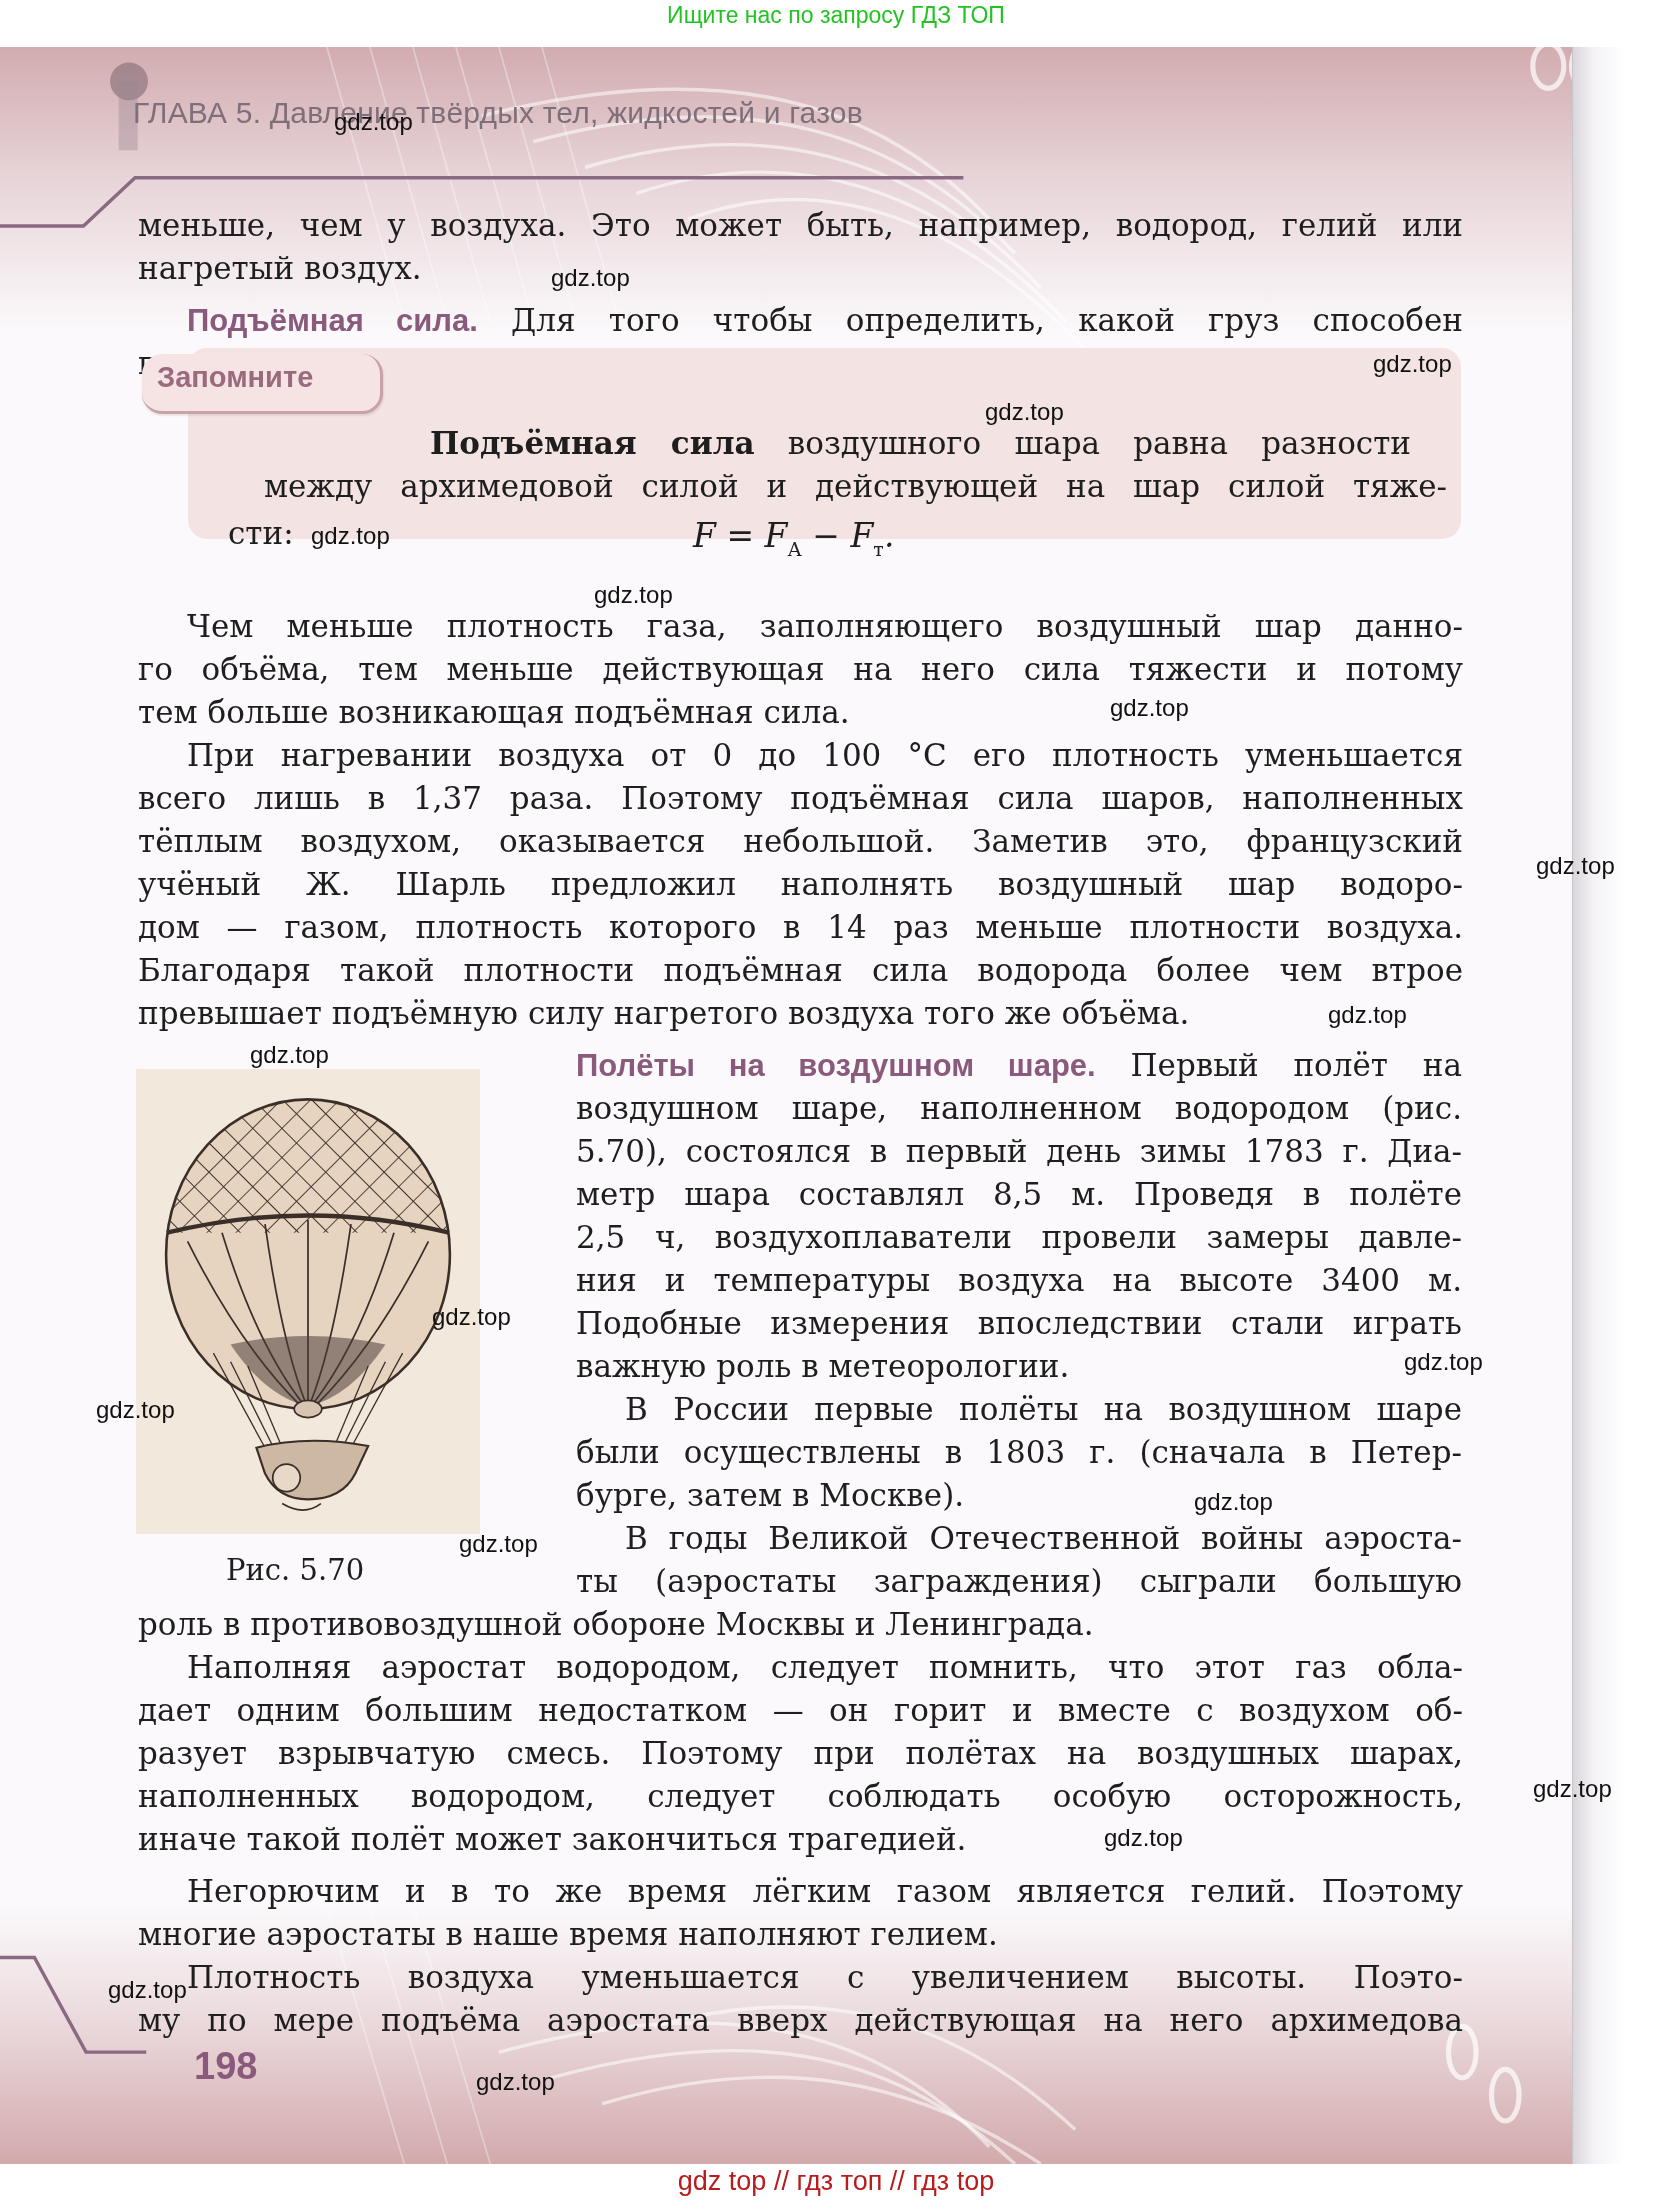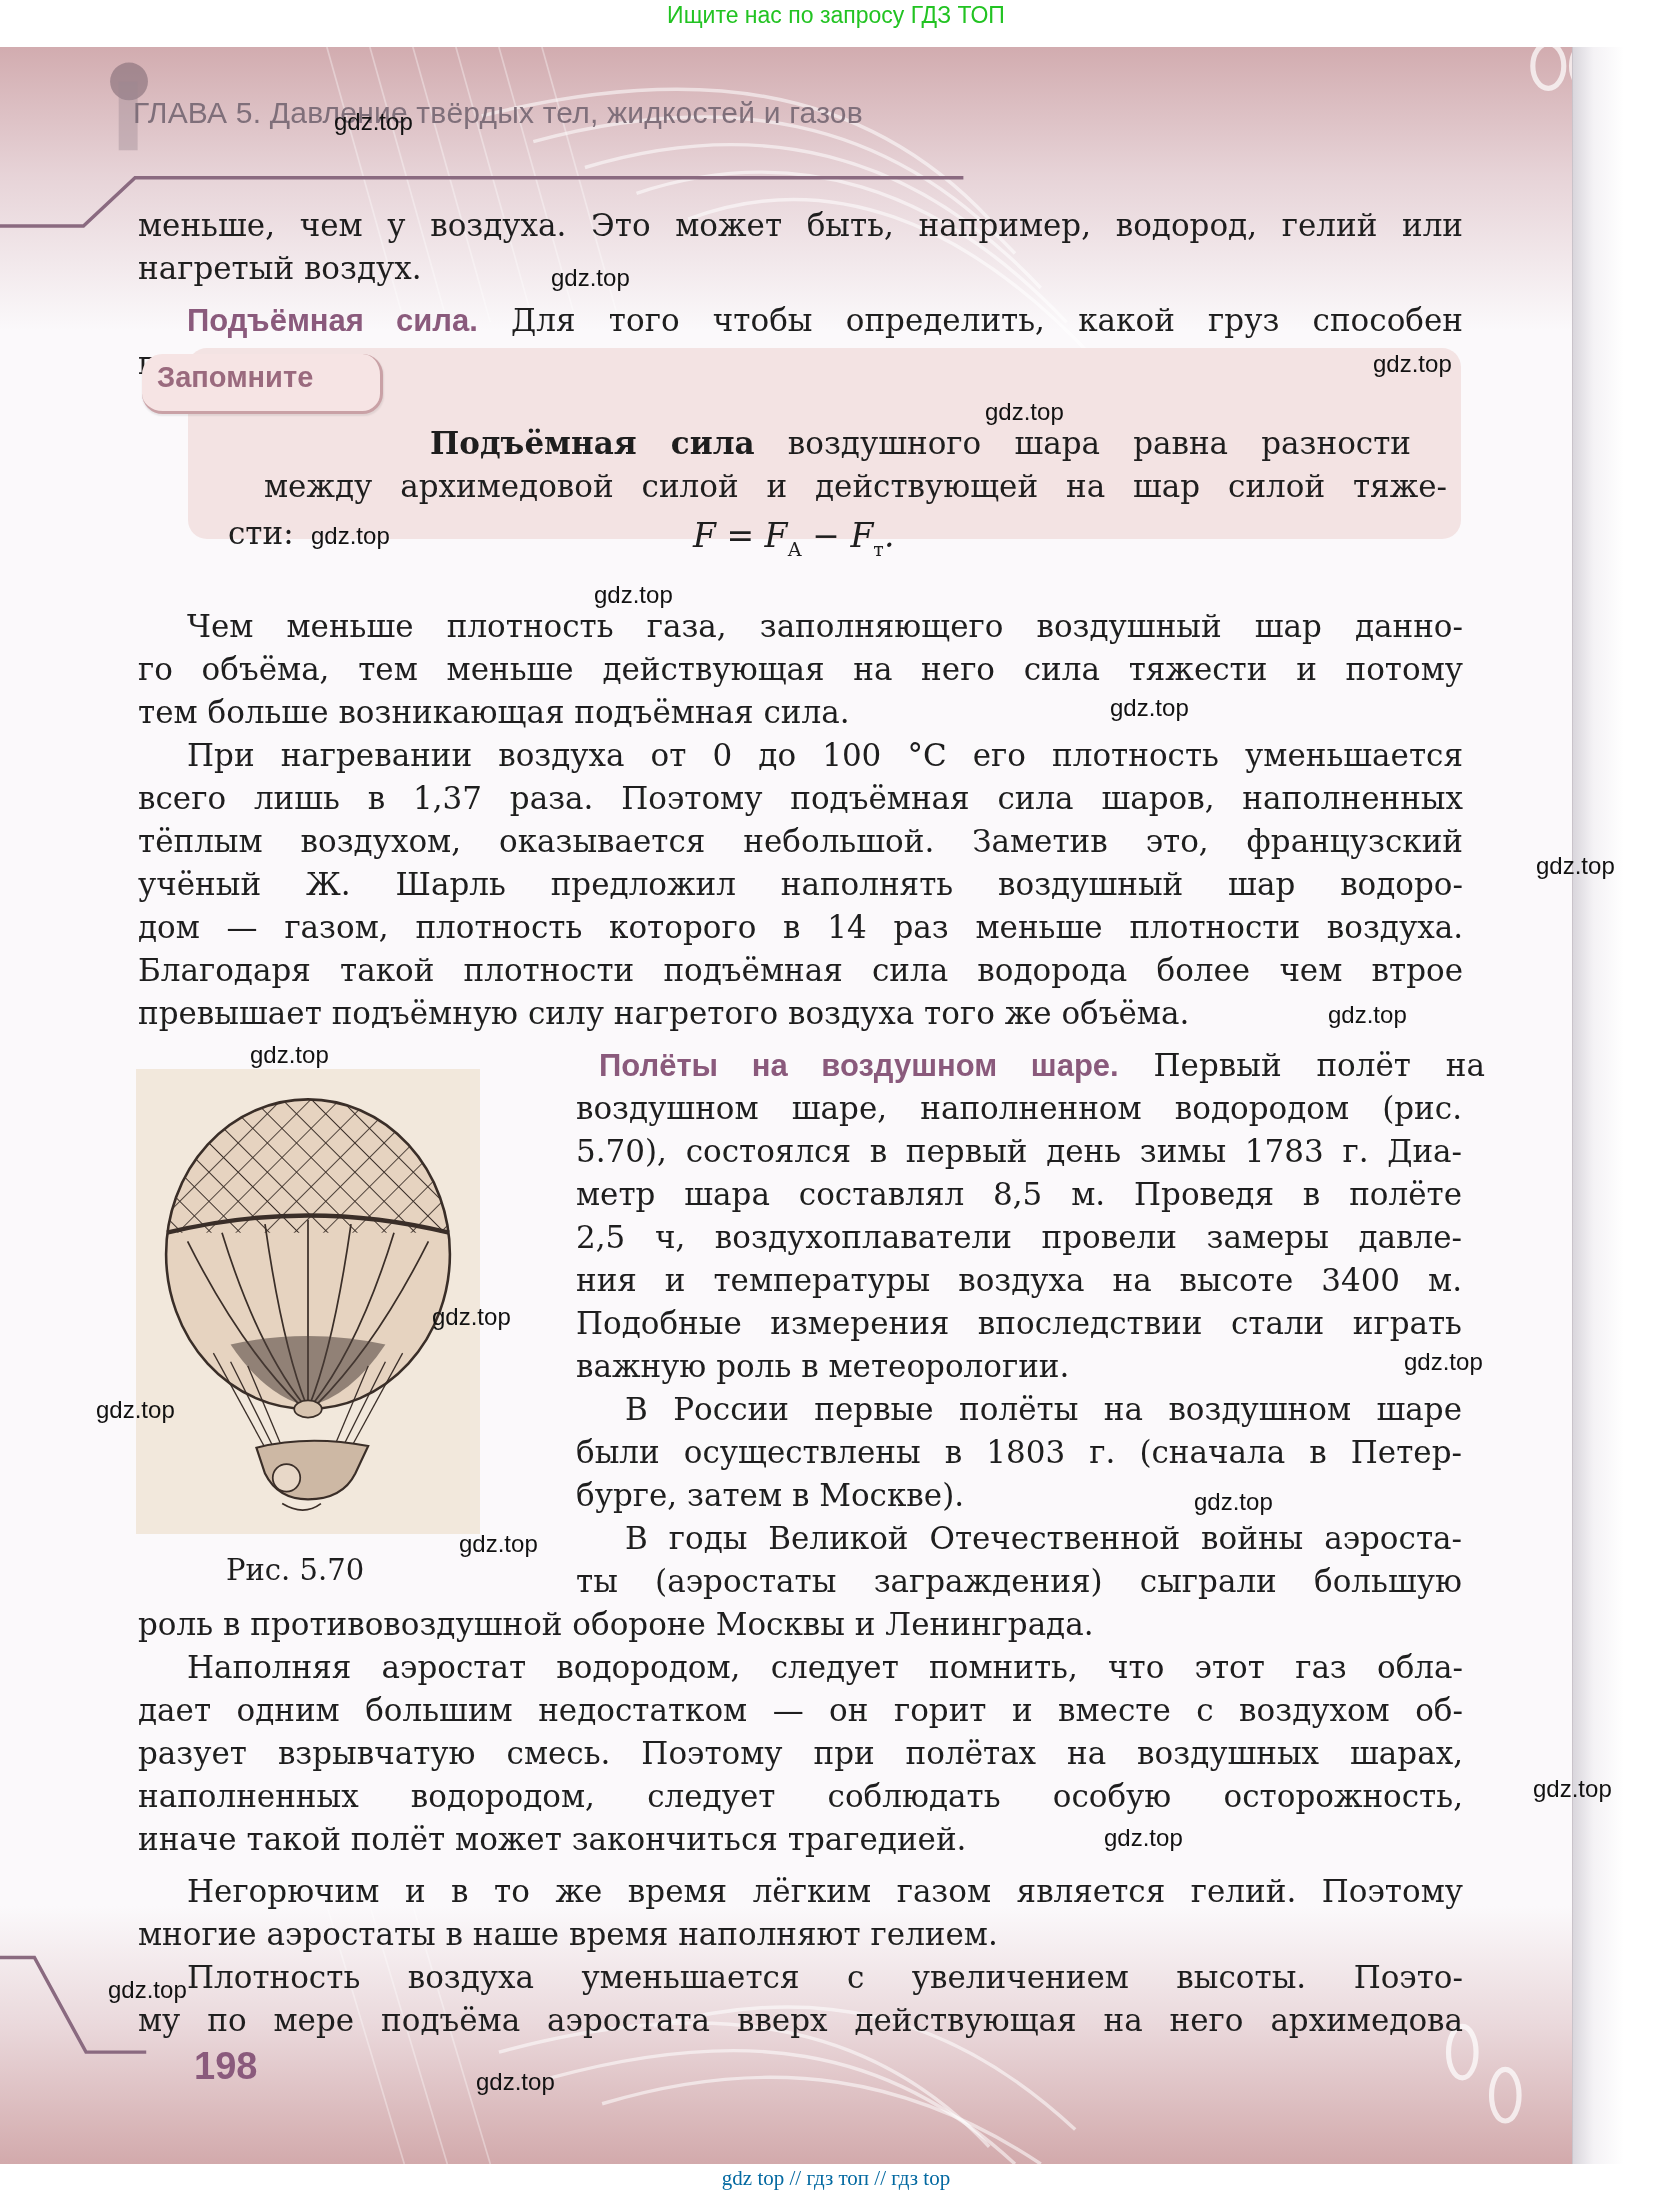"Полёты на воздушном шаре. Первый" div.text { margin-left: 23px -> none }
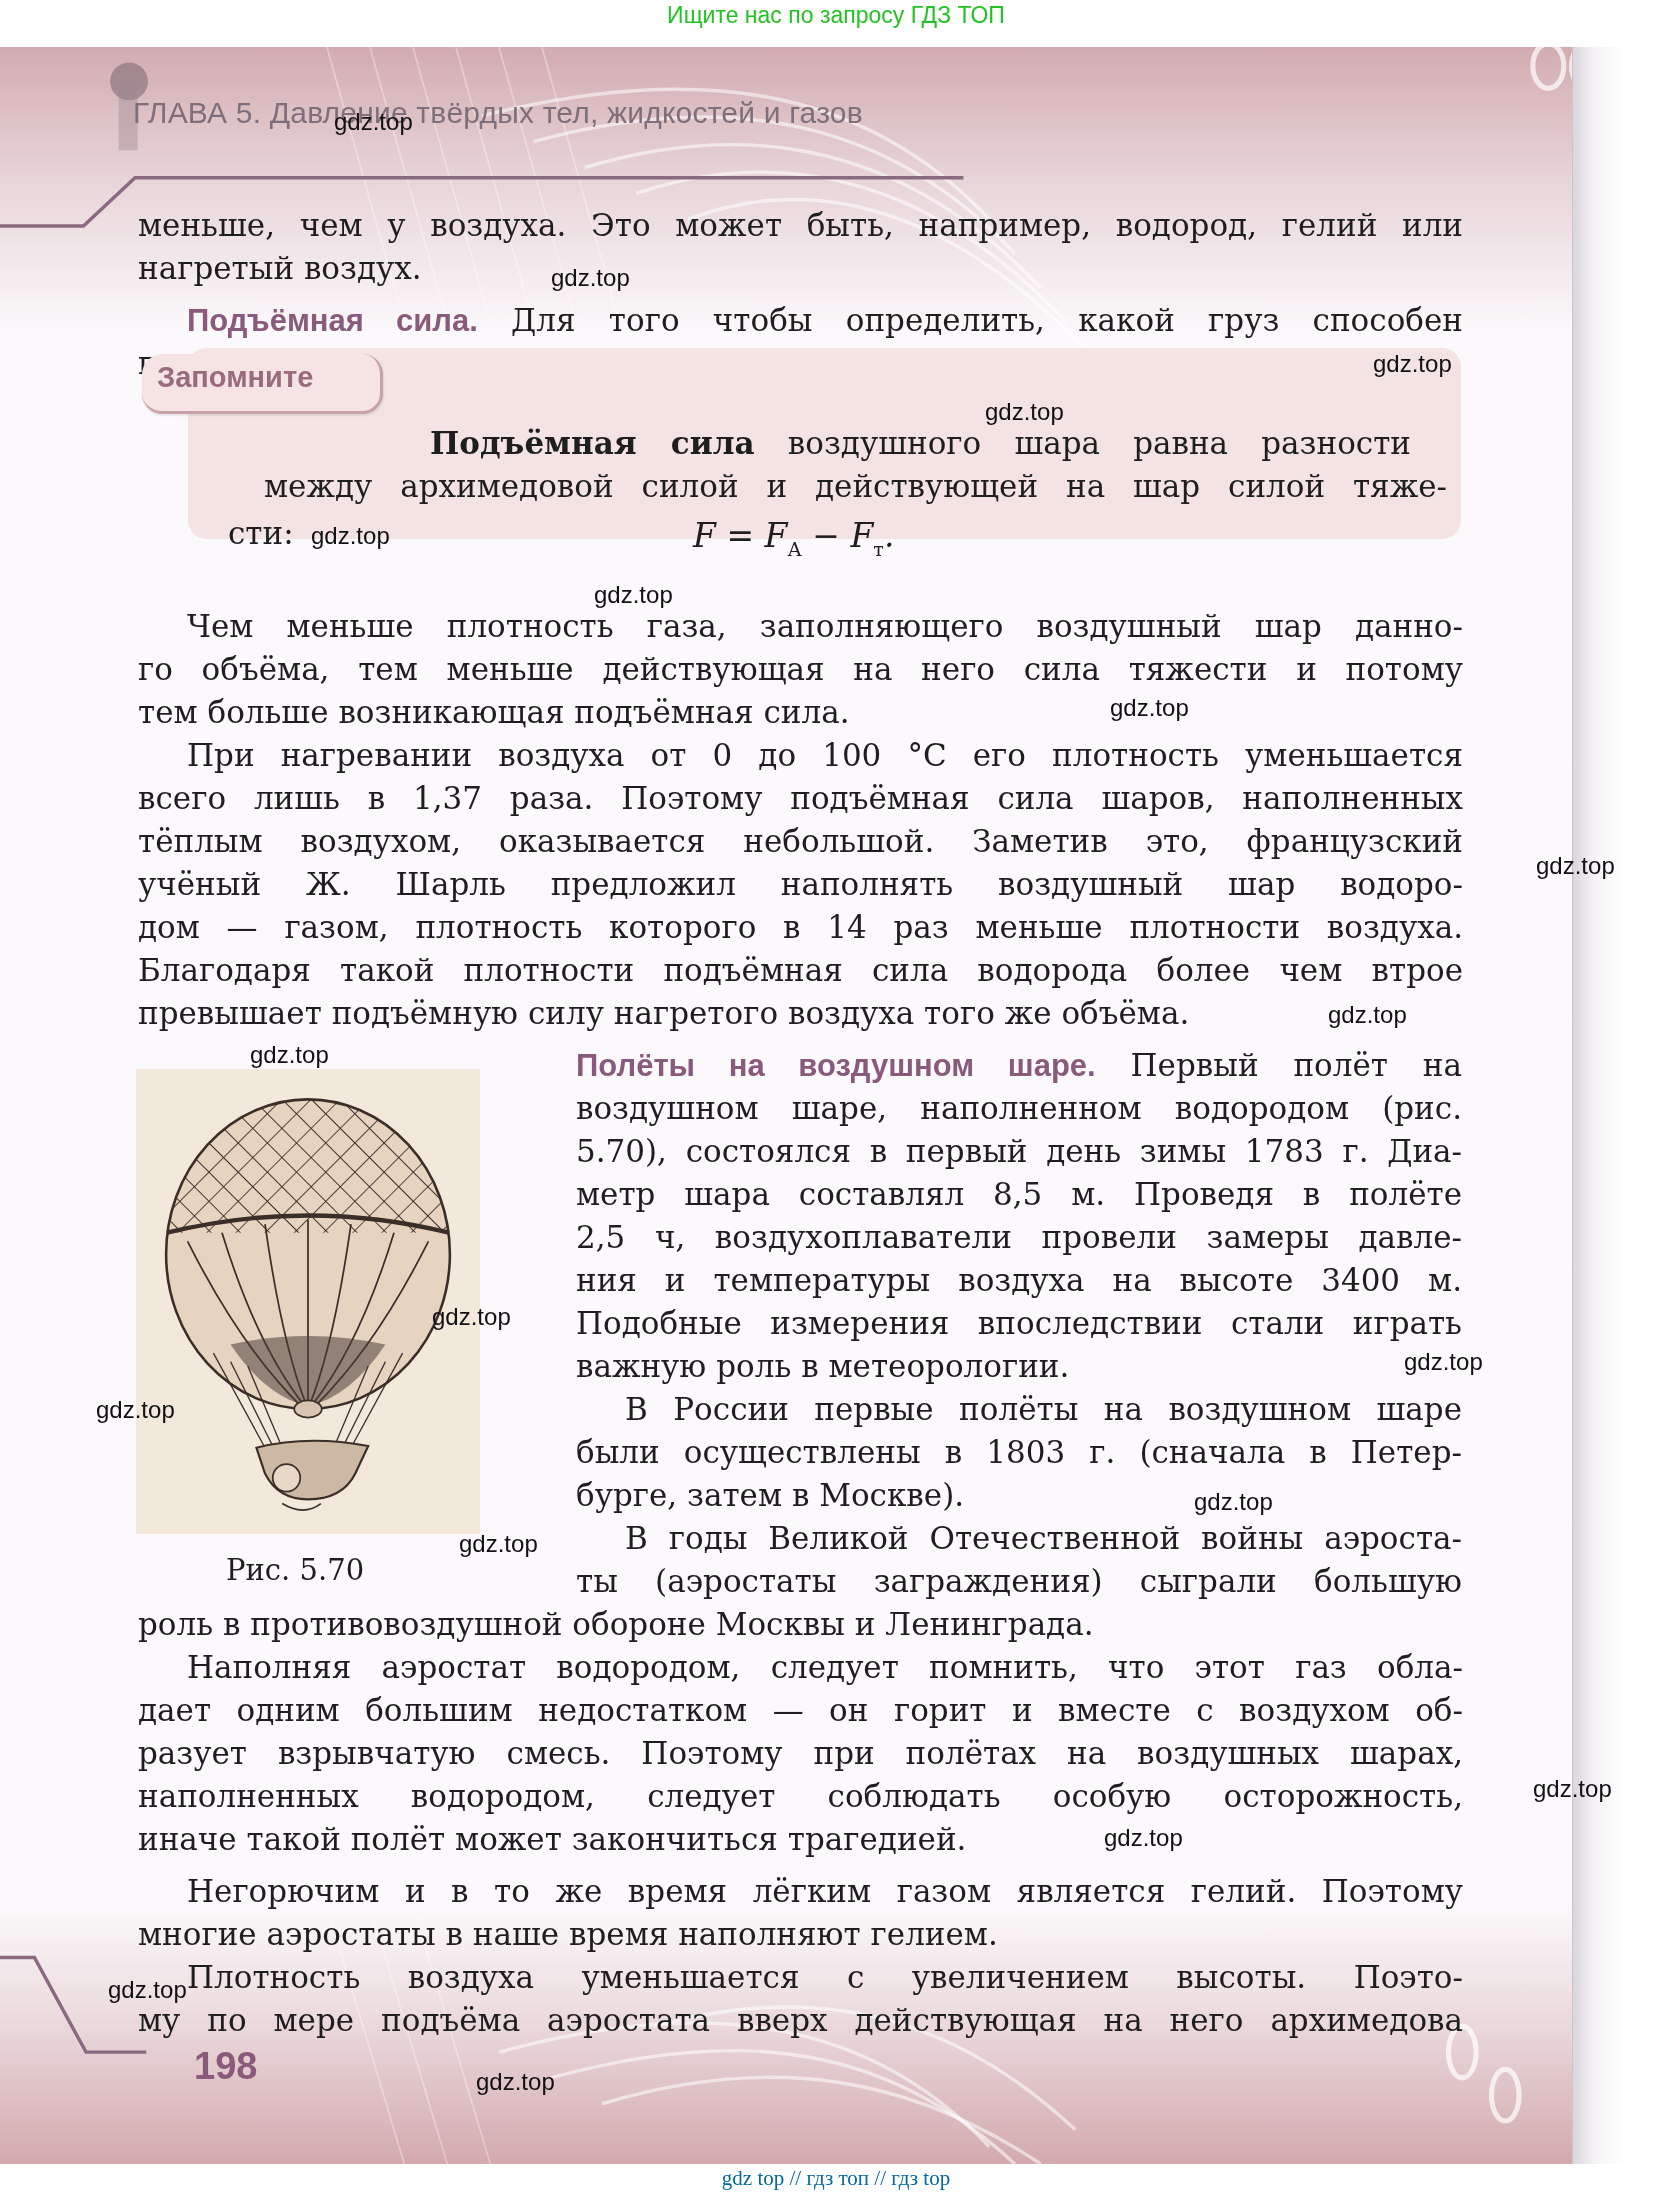"gdz top // гдз топ" .bottom-banner { color: #0369a1 -> #b91c1c; font-family: Liberation Serif, serif -> Liberation Sans, sans-serif; font-size: 21px -> 27px }
